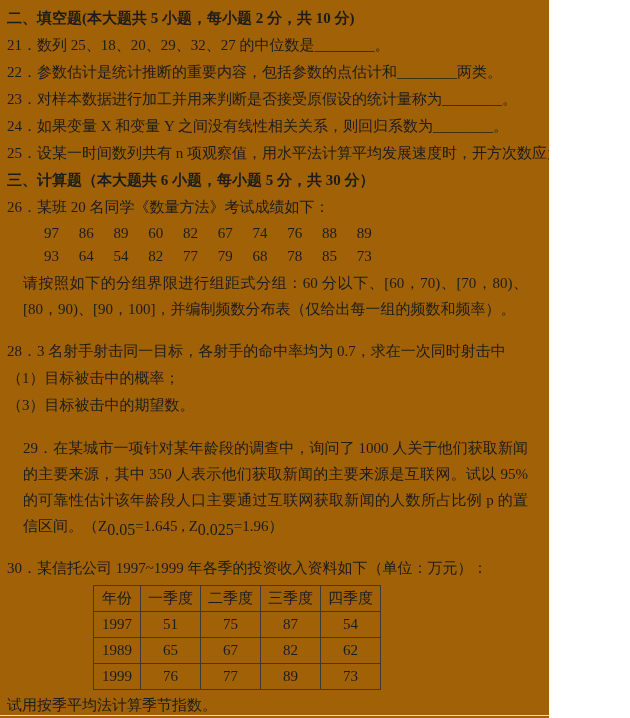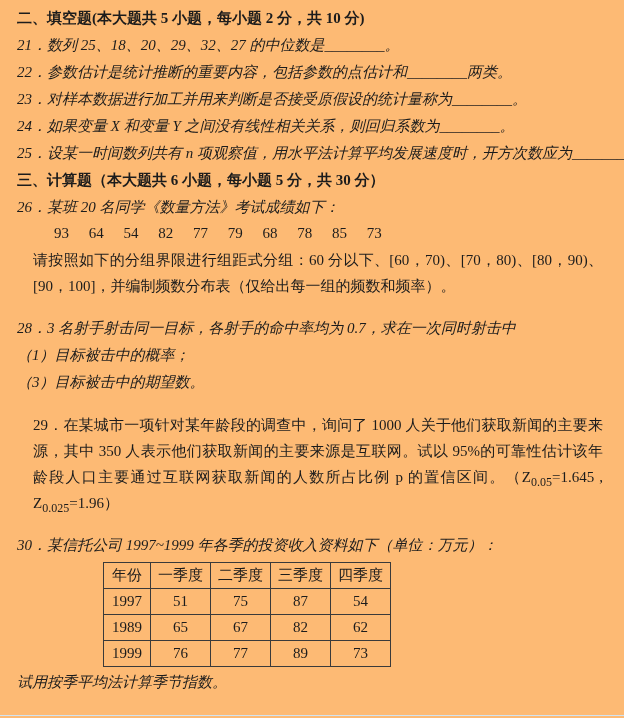"二、填空题(本大题共 5 小题，每小题 2 分，共" .page { background: #fdba74 -> #a16207; padding: 5px 5px 0 17px -> 5px 5px 0 7px; width: 624px -> 549px }
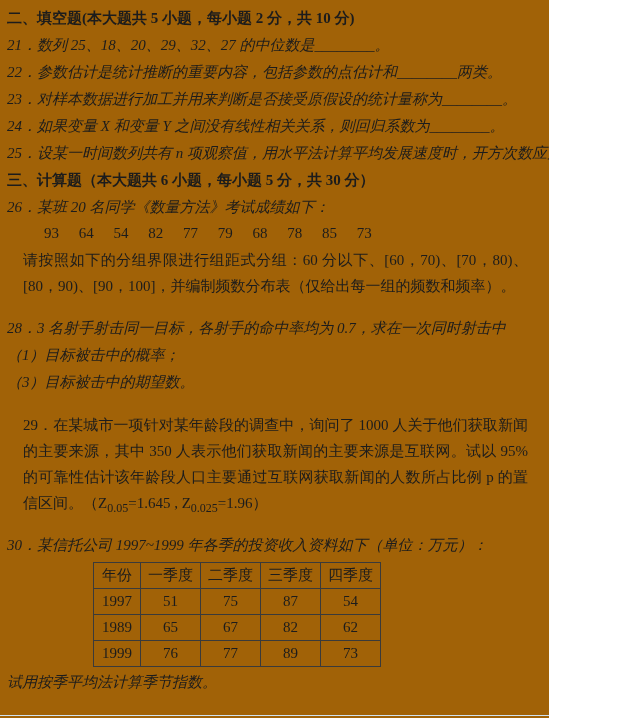"21．数列 25、18、20、29、32、27 的中位数是________。" .line { font-style: italic -> none }
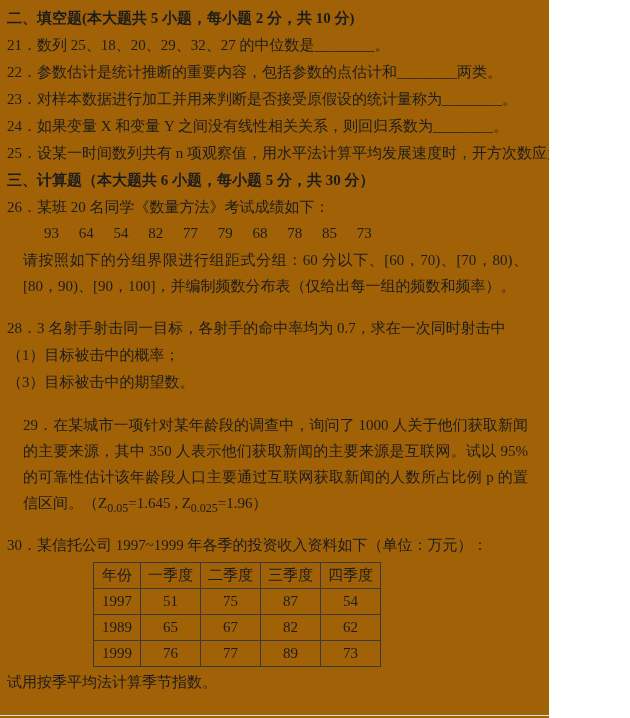"97 86 89 60 82" p.scores { html: none -> <p>97 86 89 60 82 67 74 76 88 89</p> }
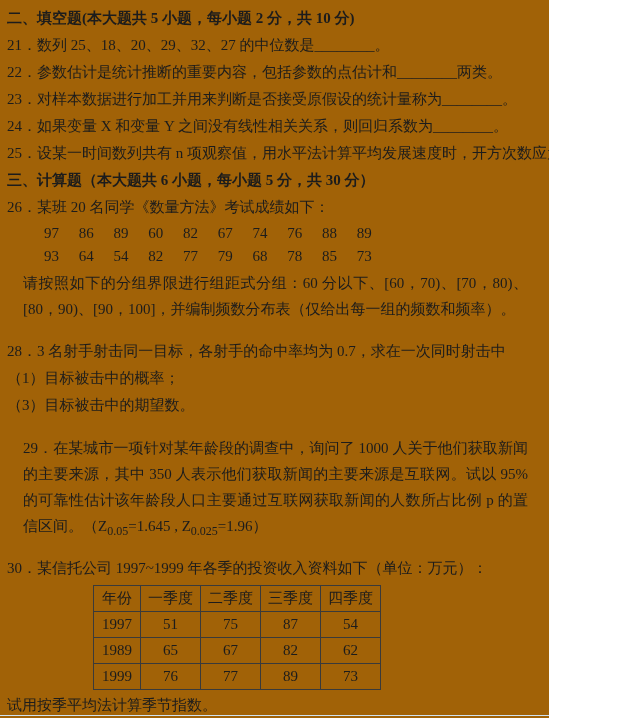"0.05" sub.zsub { font-size: 12px -> 16px }
